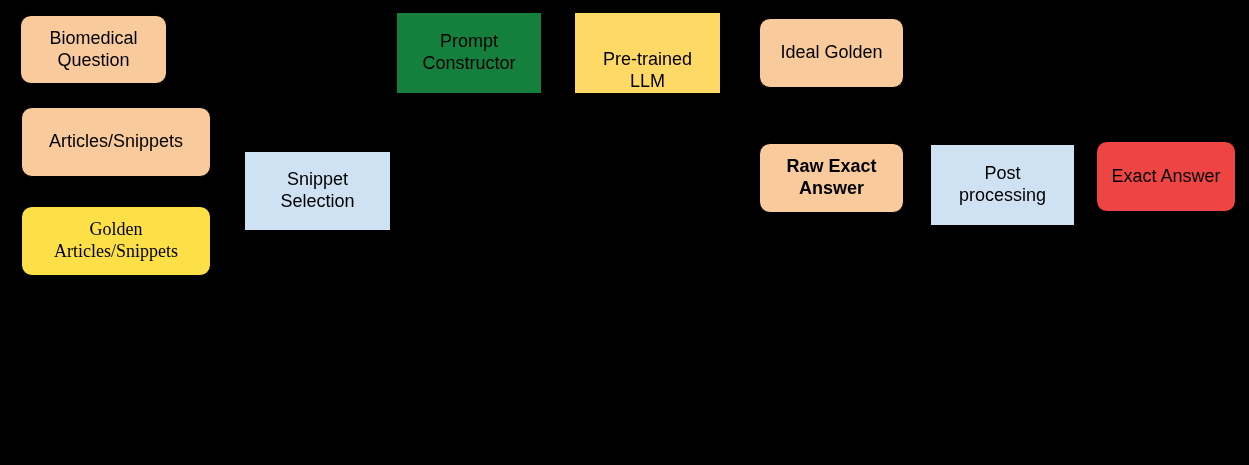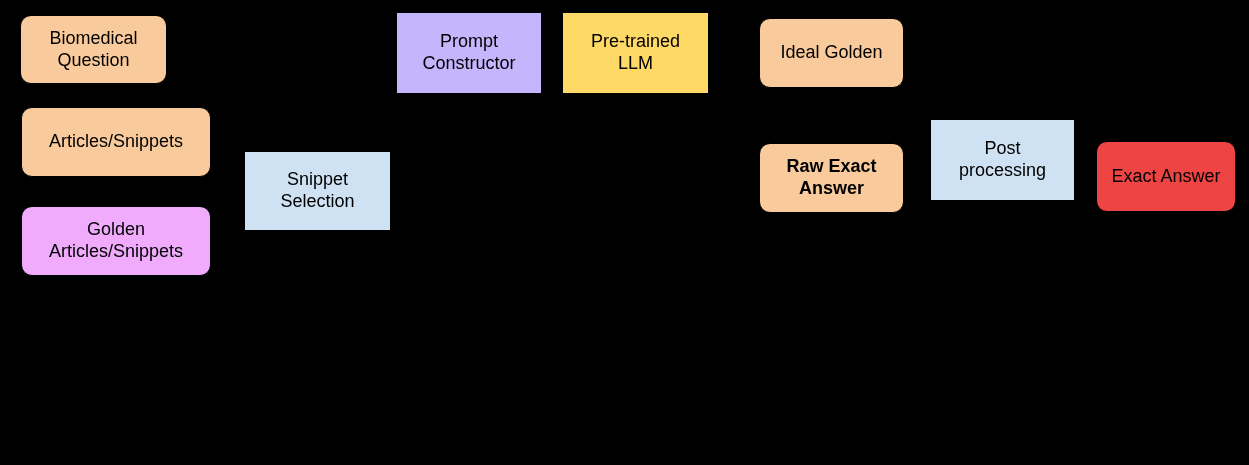"Prompt" div.node { background: #c4b5fd -> #15803d }
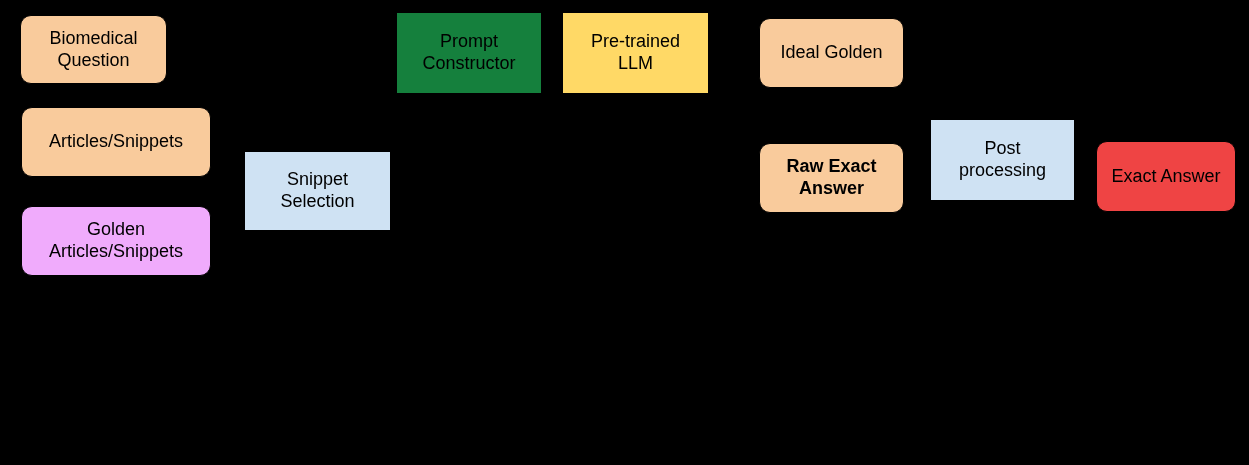"Pre-trained" #n-pretrained-llm { align-items: none -> flex-end; left: 562px -> 574px }
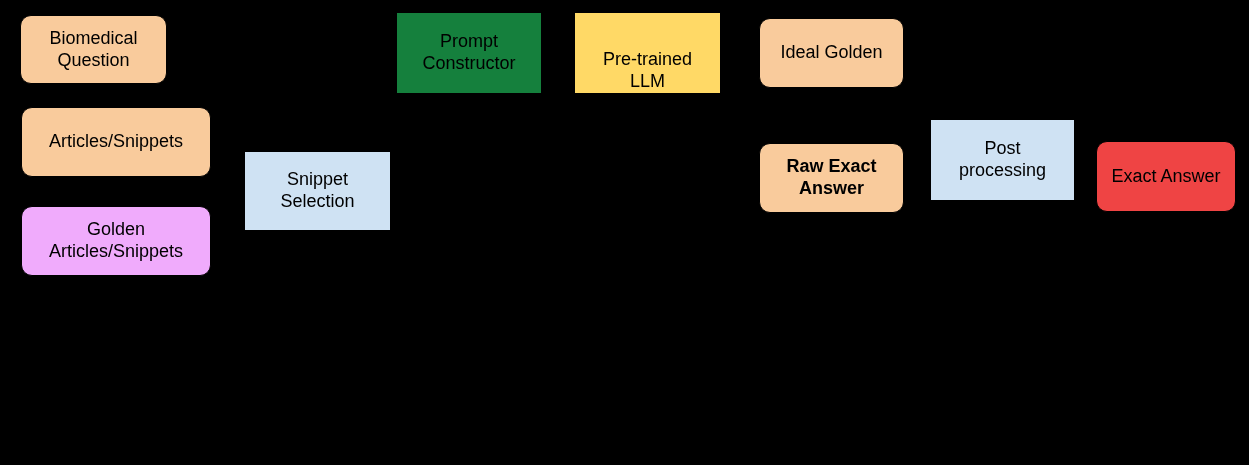"Post" #n-post-processing { top: 119px -> 144px }
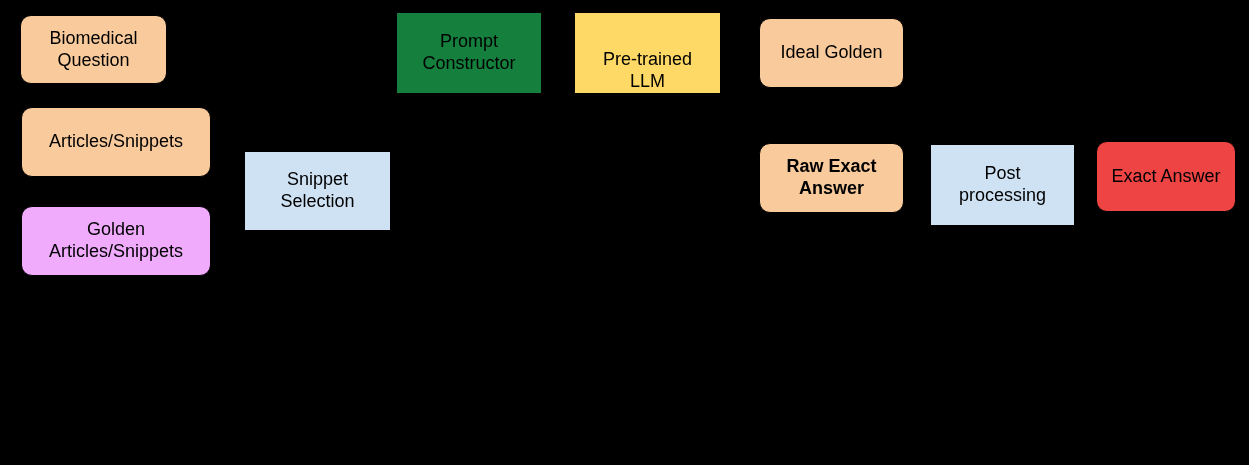"Golden" div.node { background: #f0abfc -> #fde047; font-family: none -> Liberation Serif, serif }
